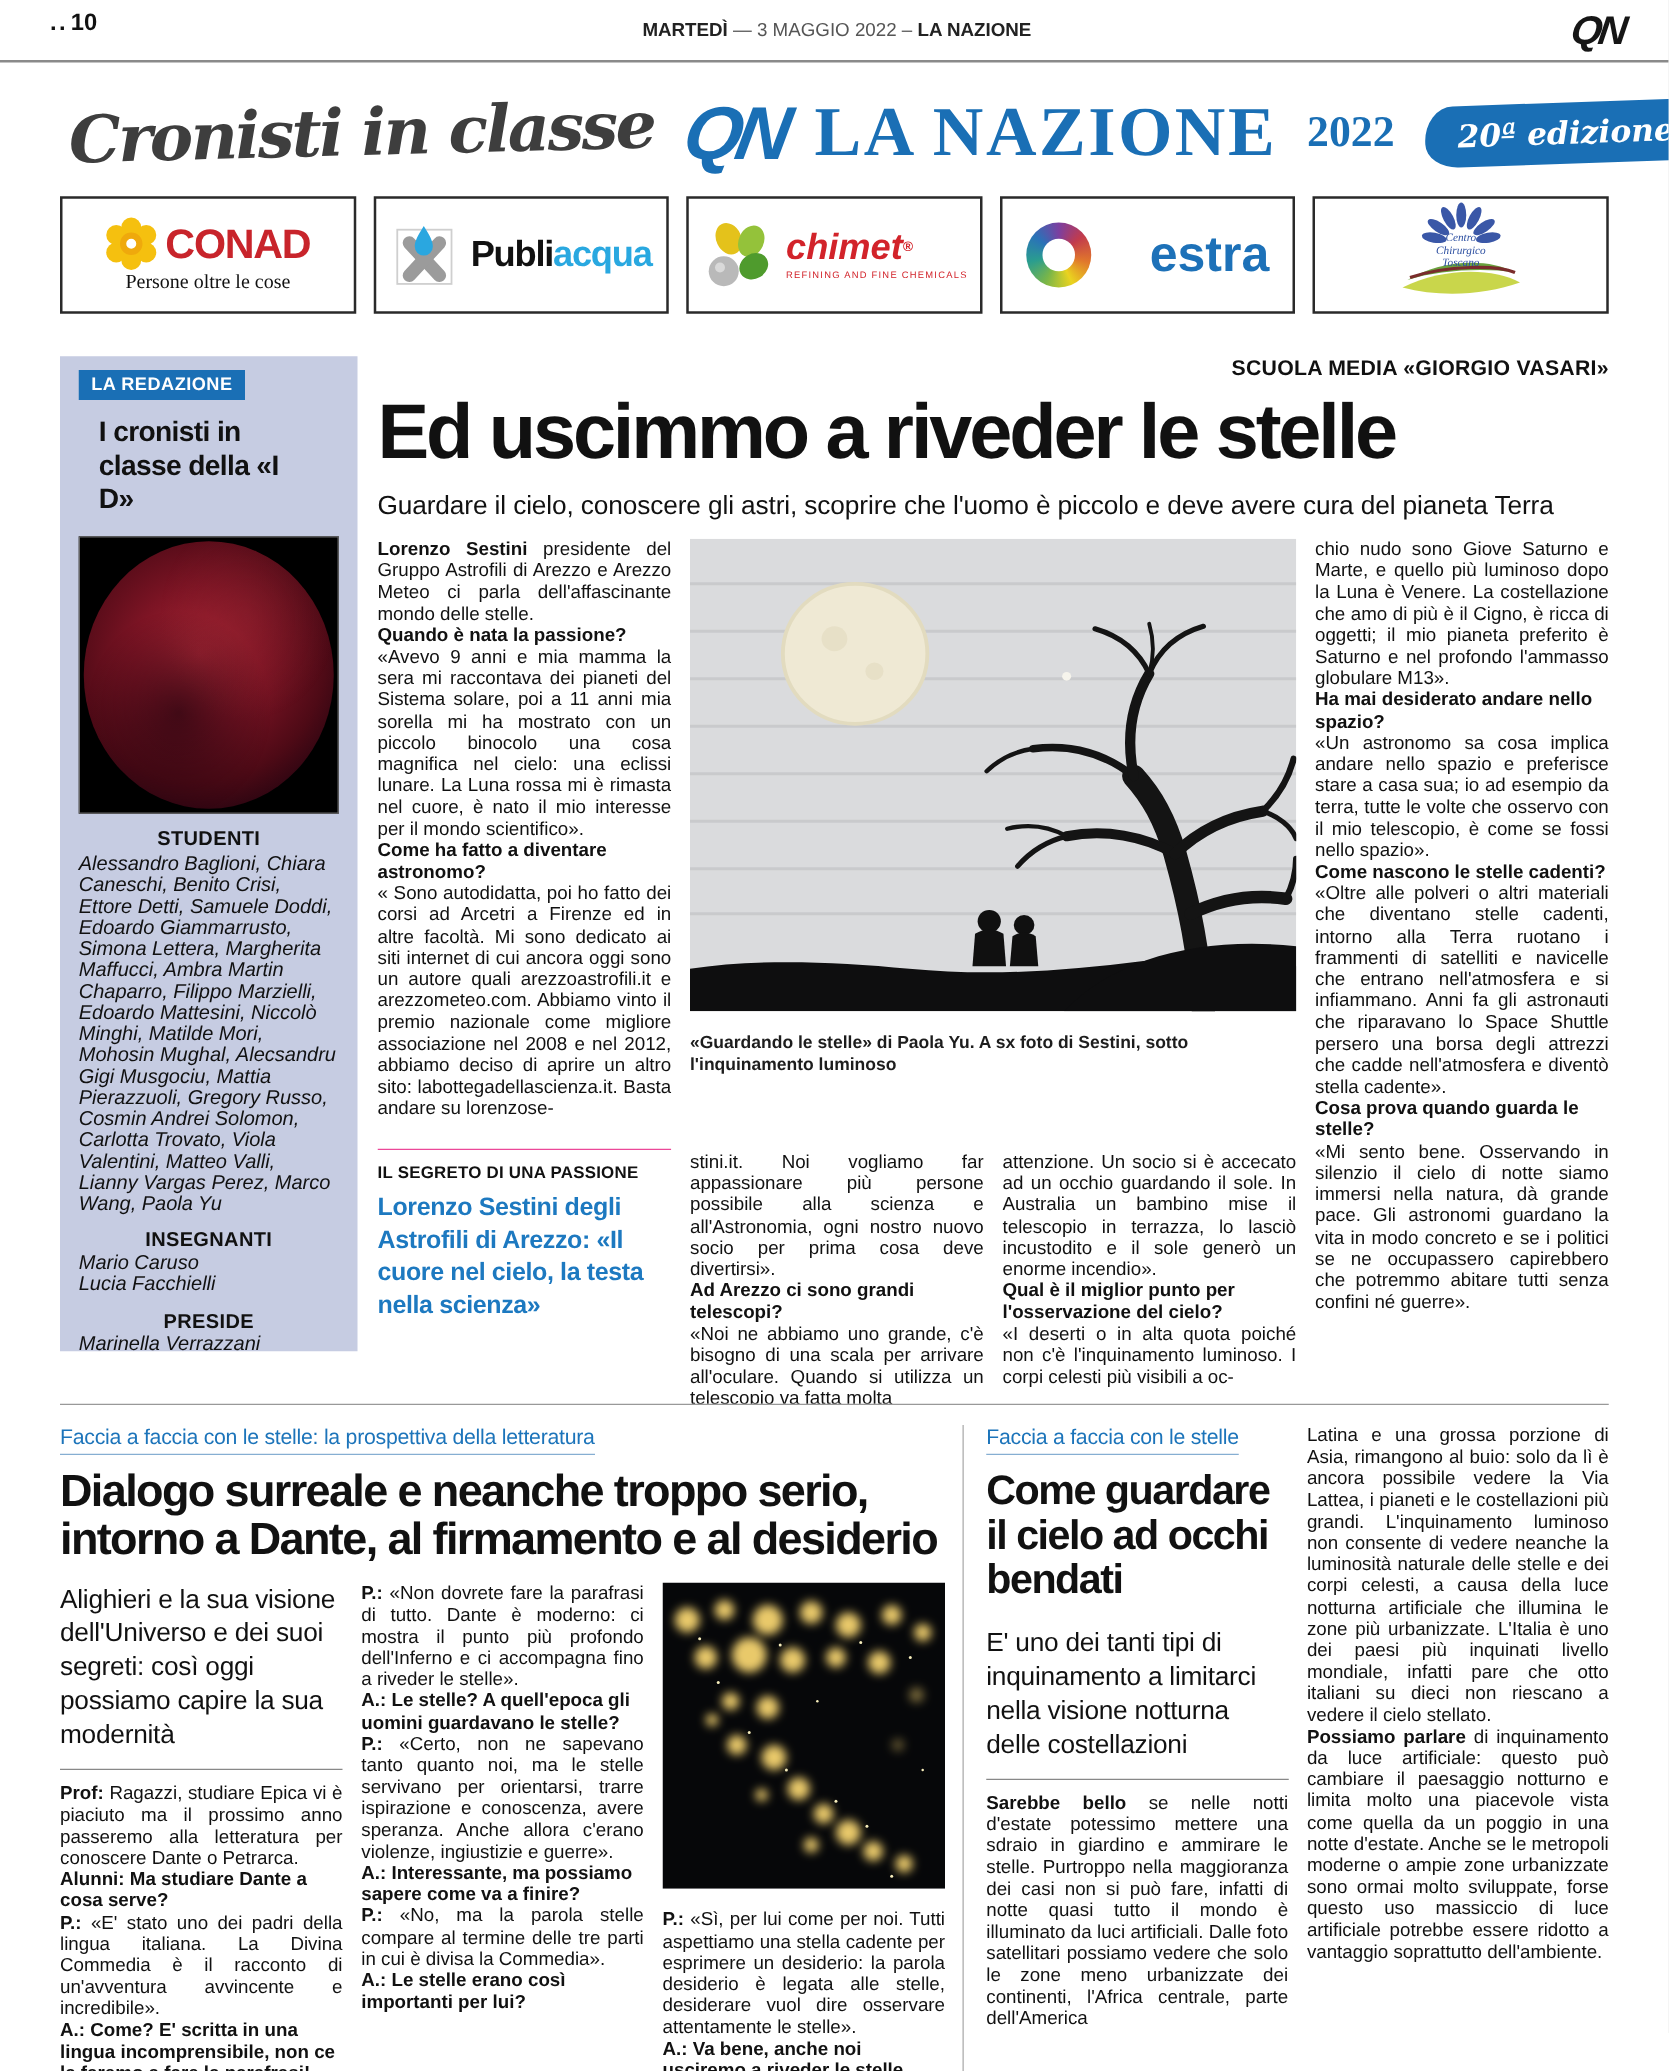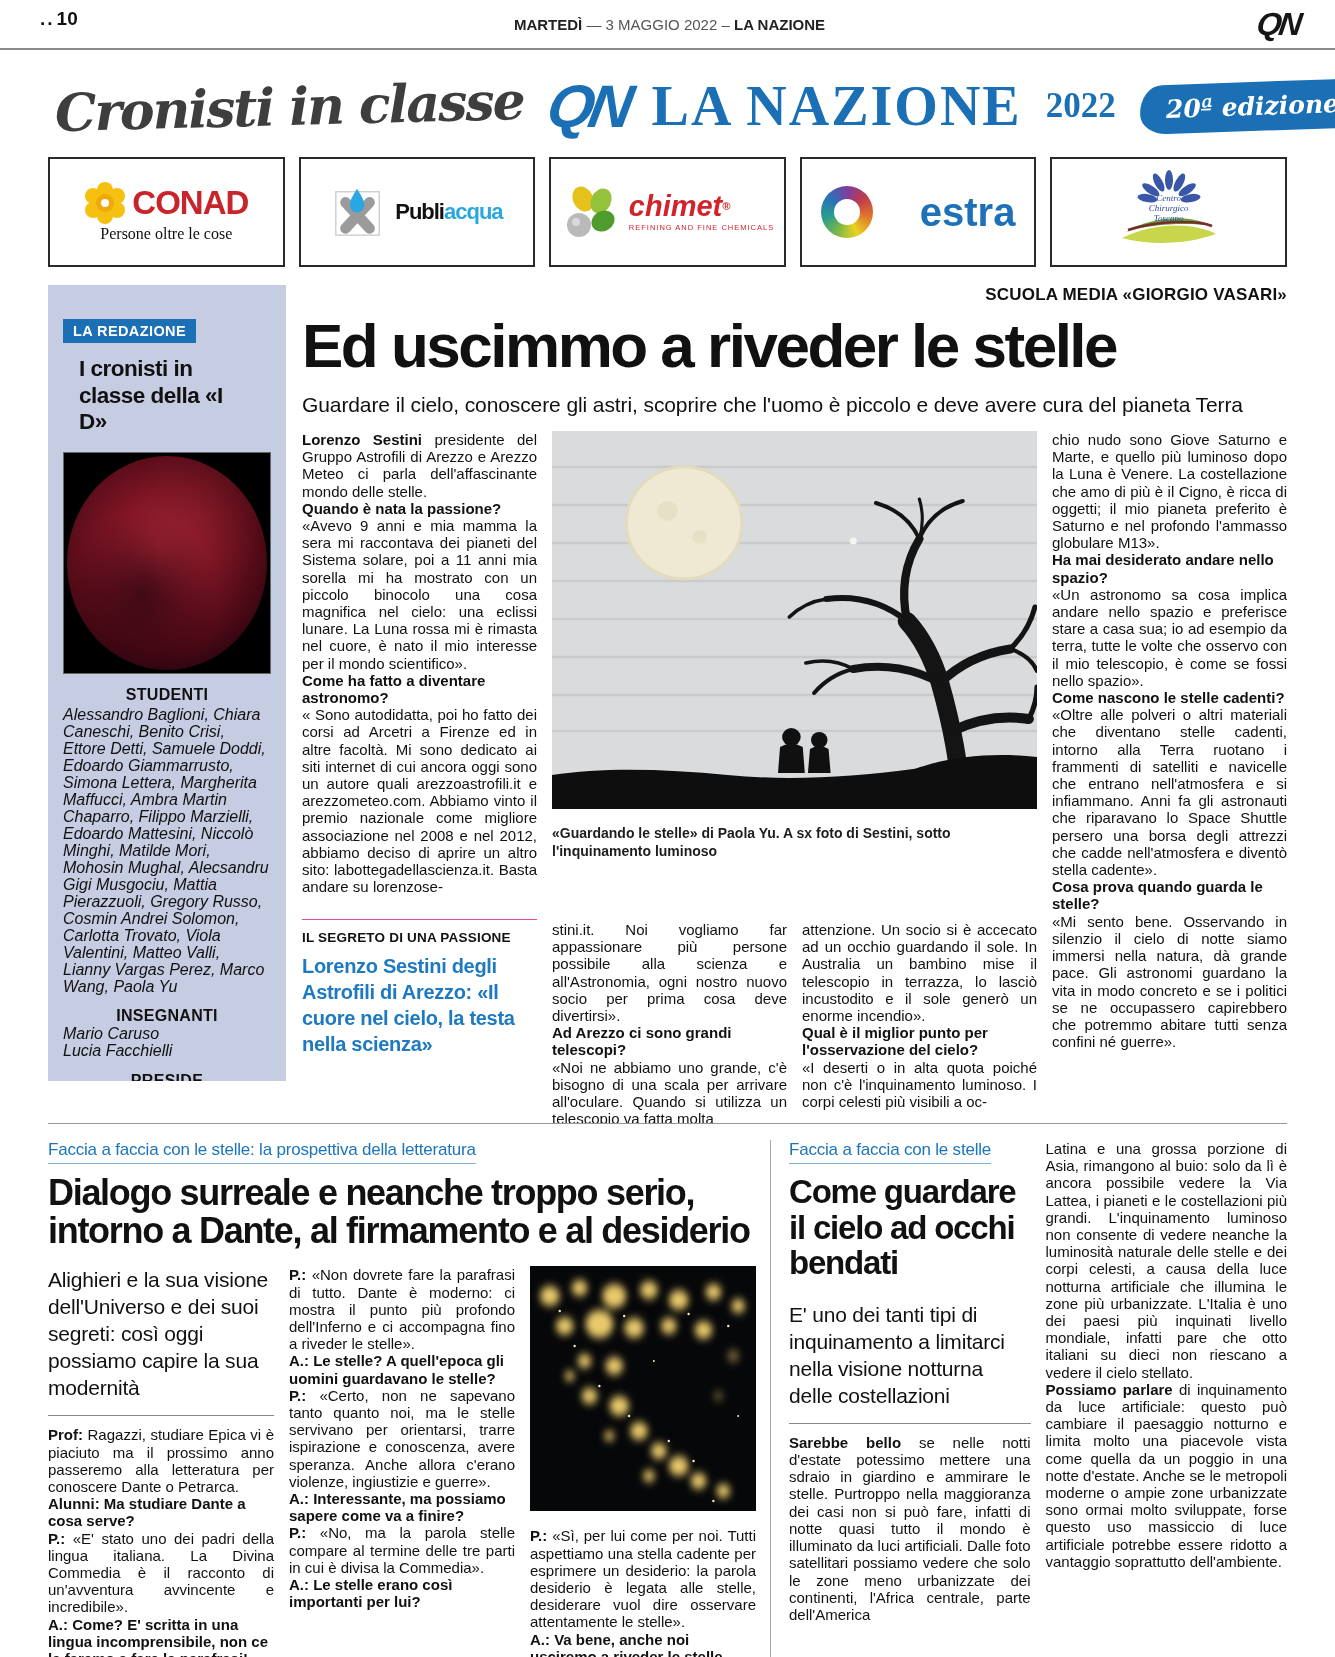"CONAD" .sponsors { height: 110px -> 94px }
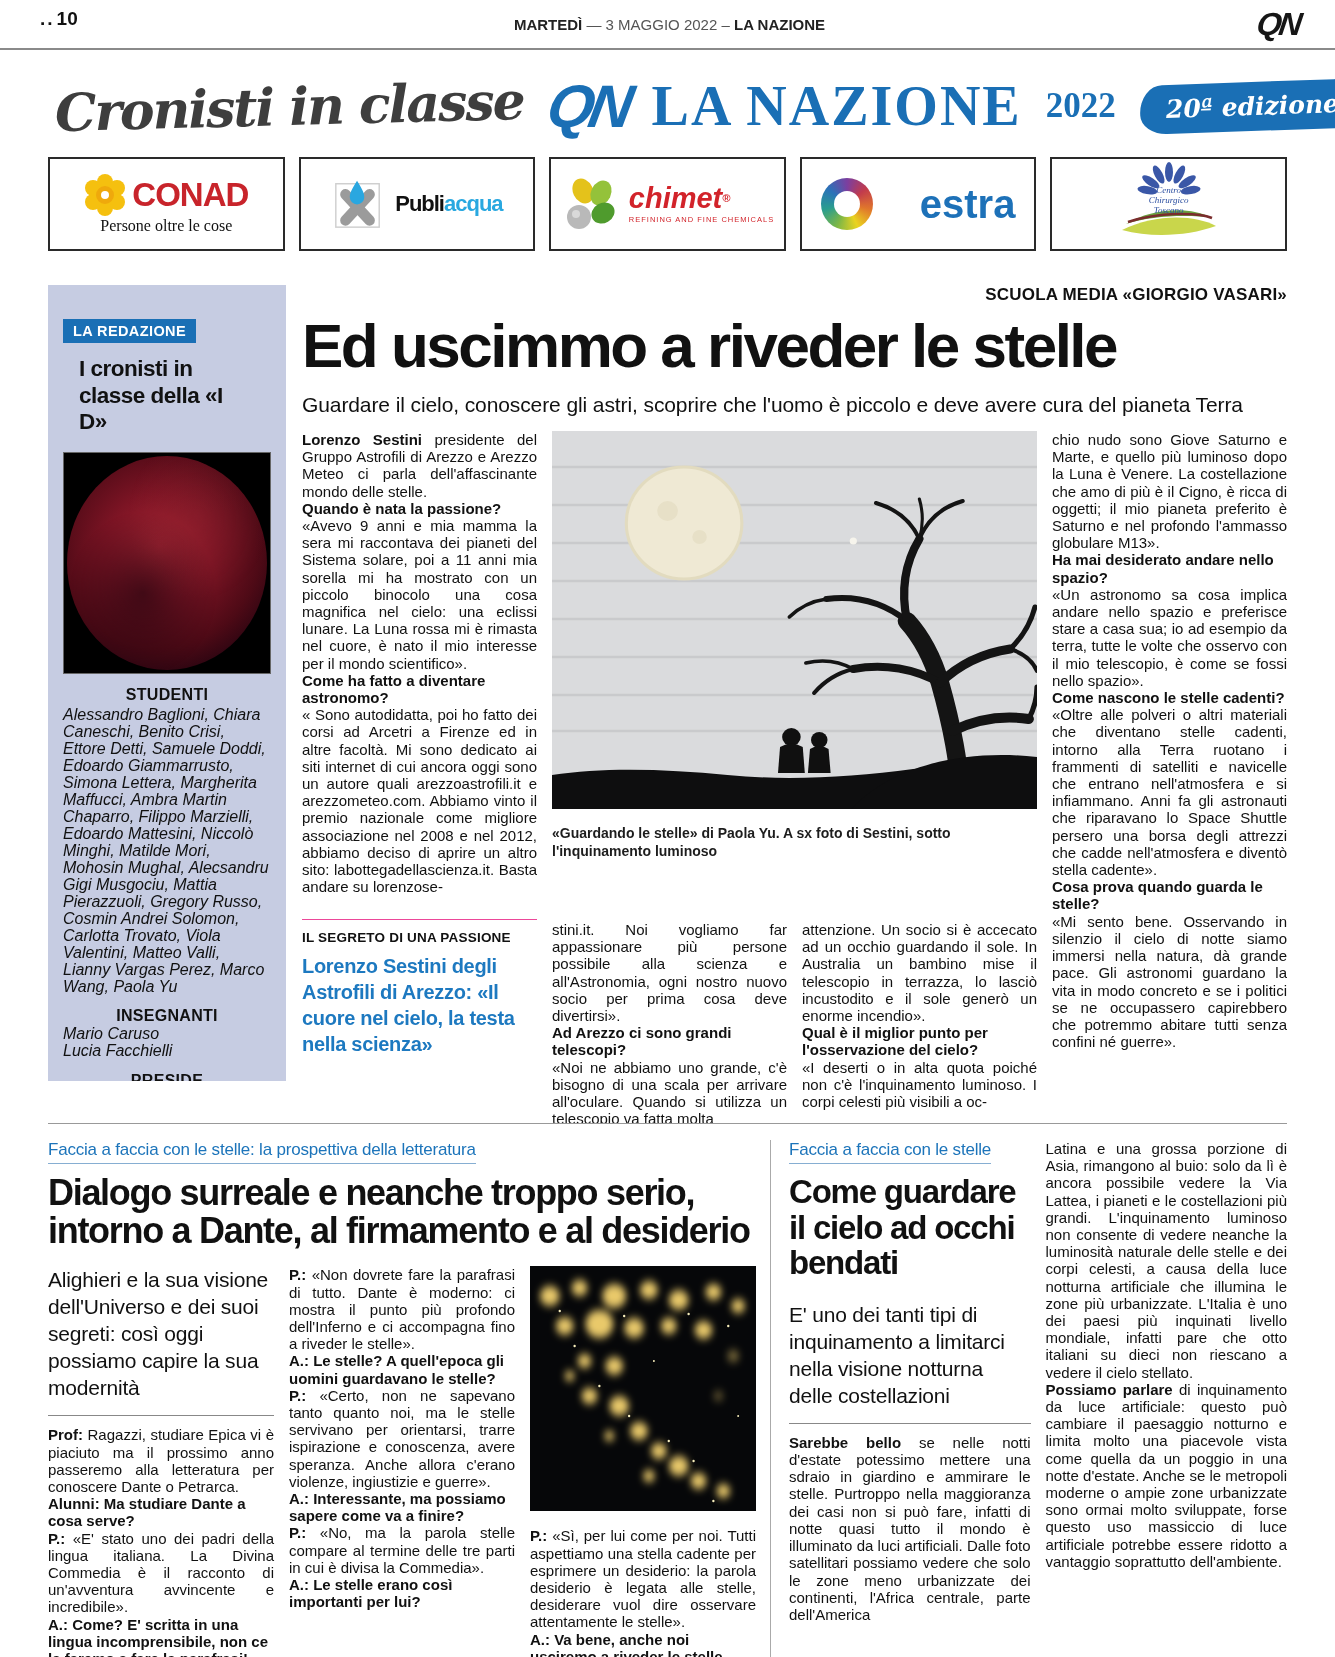"Publiacqua" .pa-name { font-size: 22px -> 29px }
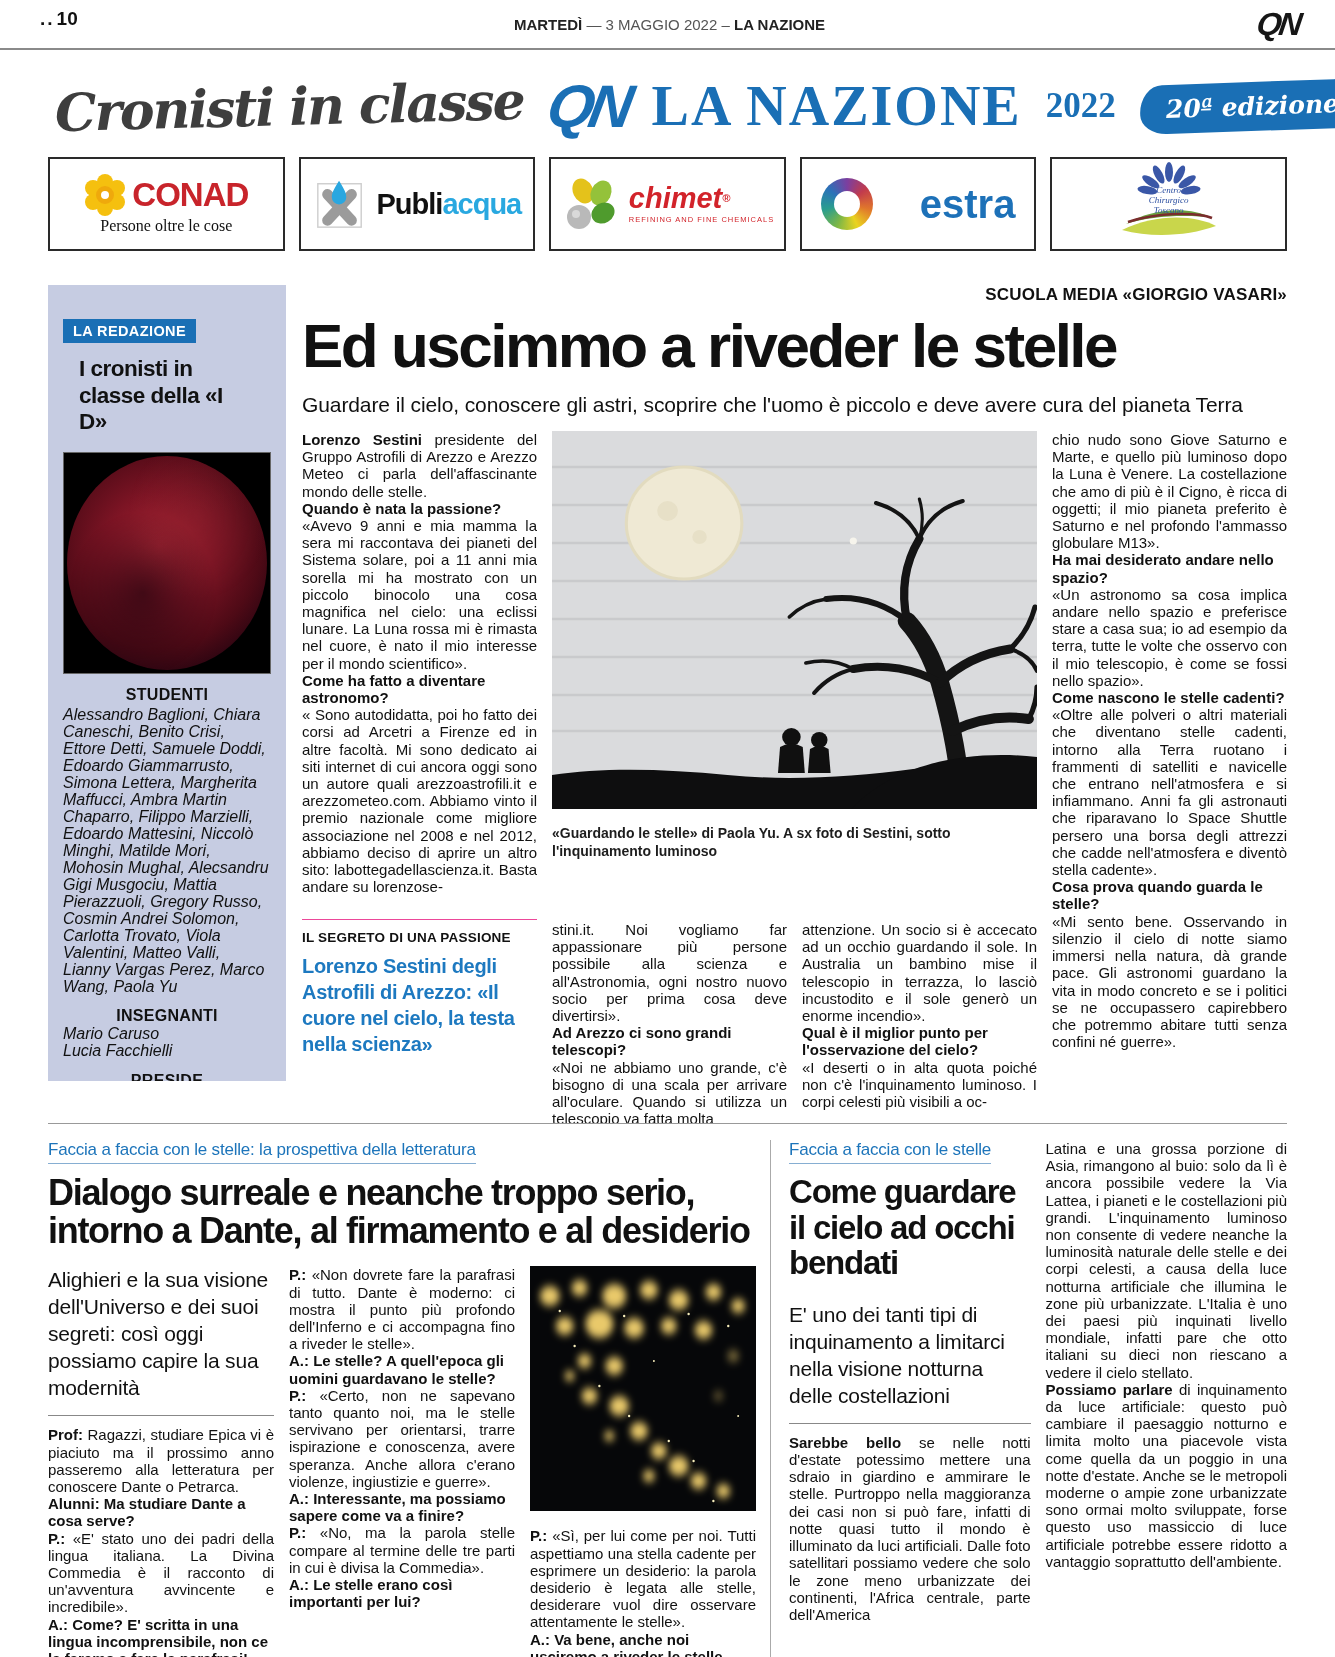"LA REDAZIONE" .sidebar { padding: 34px 15px -> 11px 15px }
